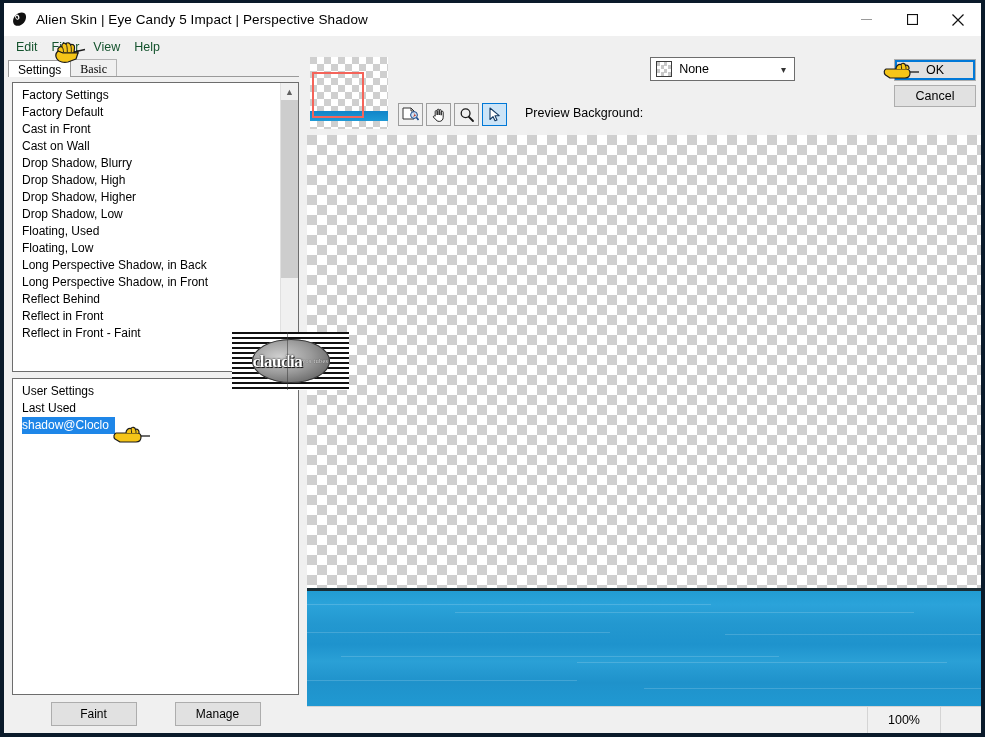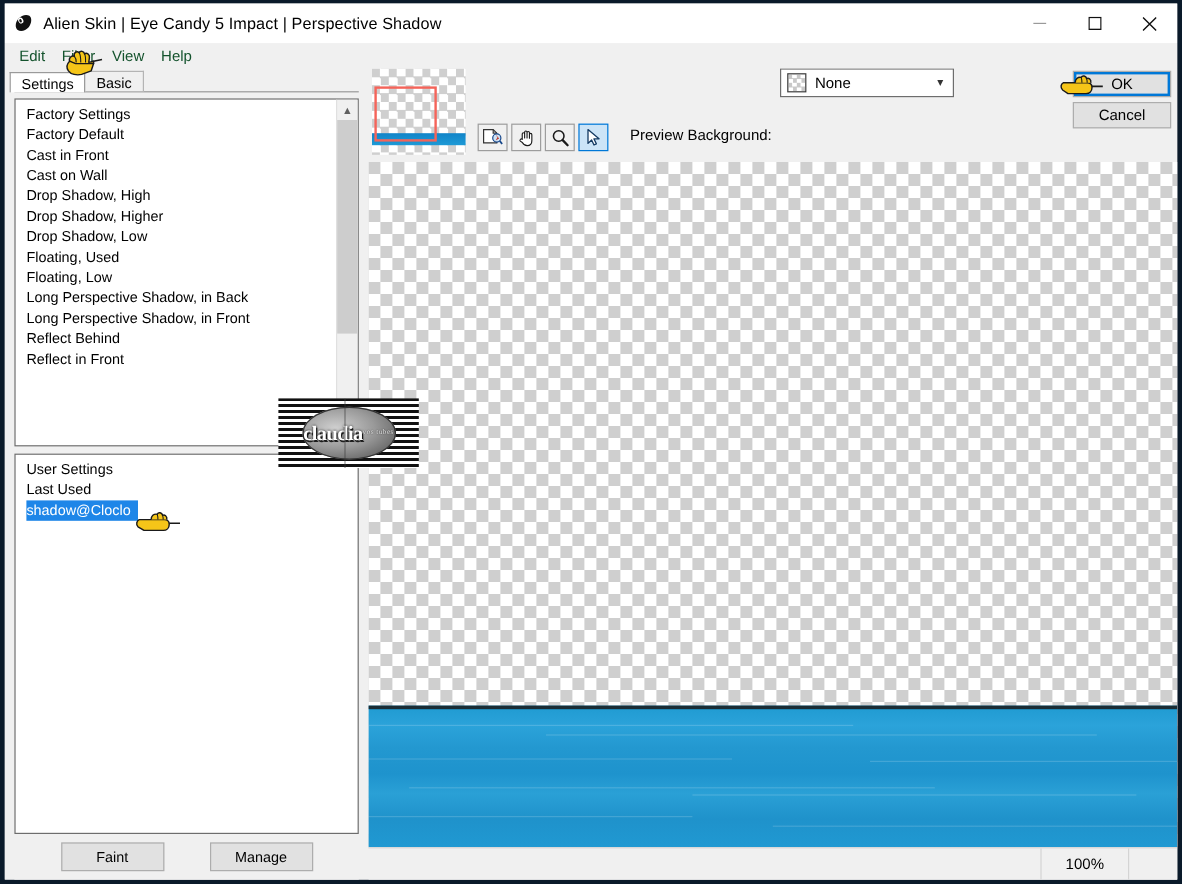"Basic" .tab.inactive { font-family: none -> Liberation Serif, serif }
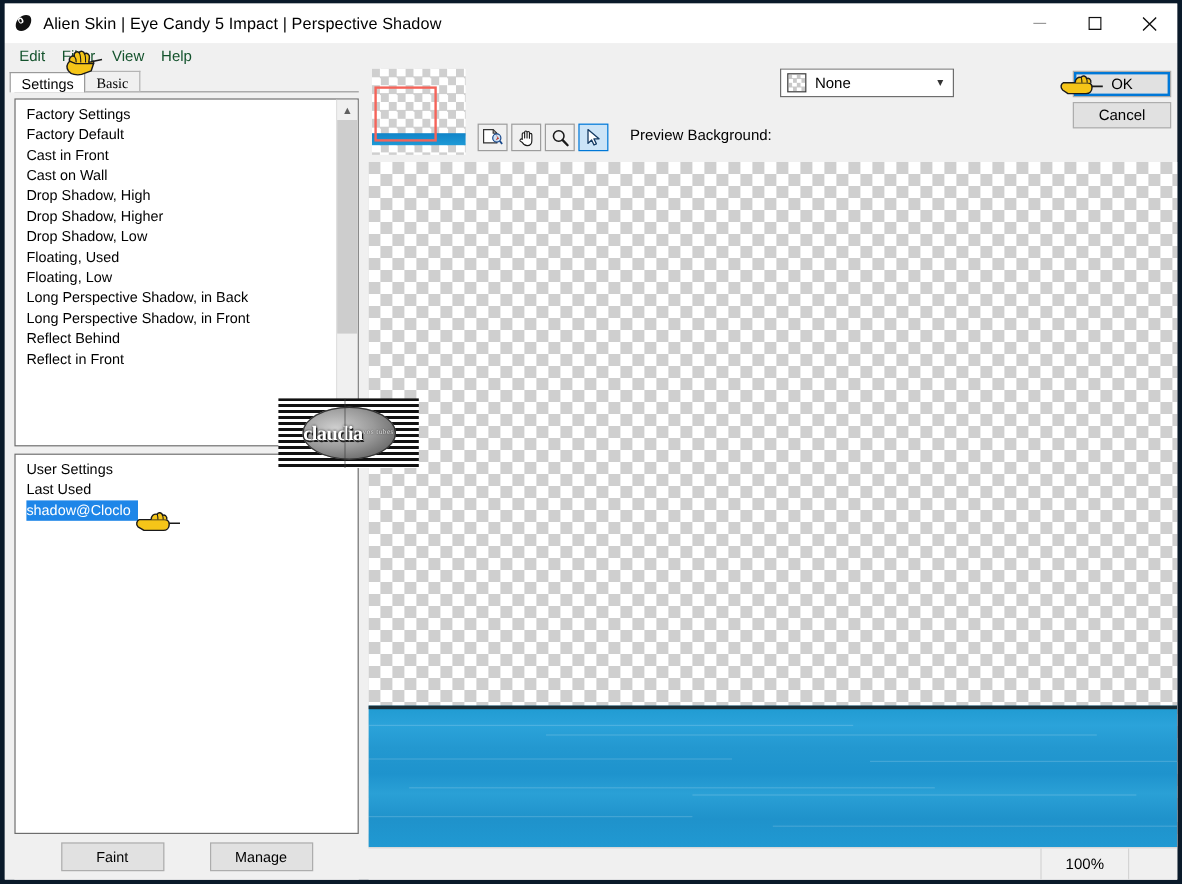"Drop Shadow, Blurry" div.list-row { html: none -> <div>Drop Shadow, Blurry</div> }
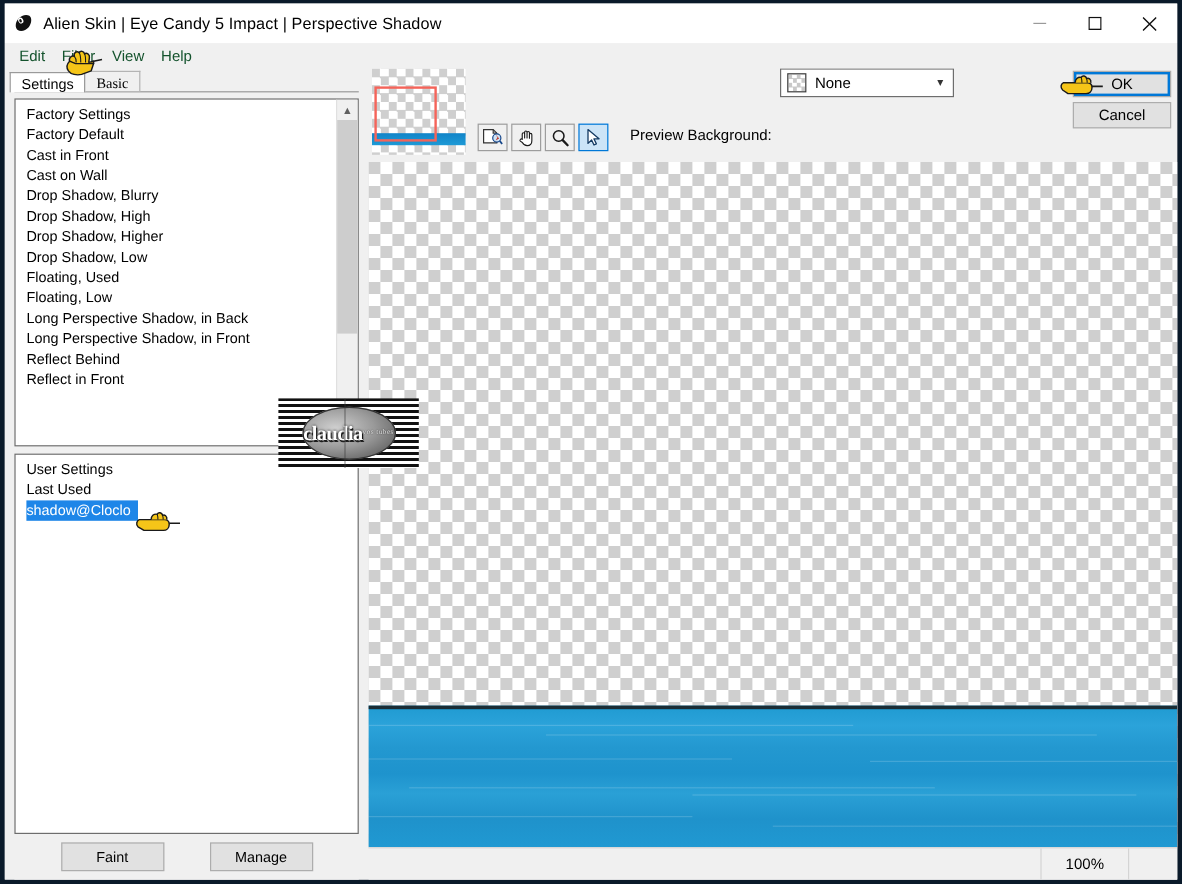"Reflect in Front - Faint" div.list-row { html: none -> <div>Reflect in Front - Faint</div> }
